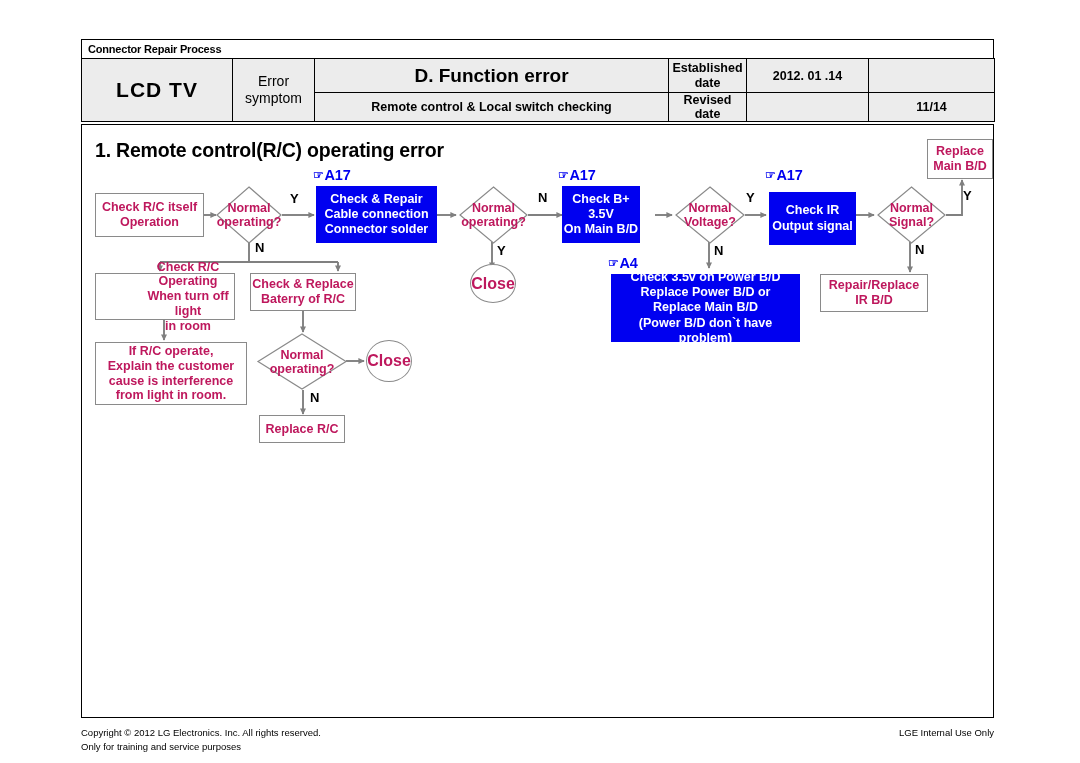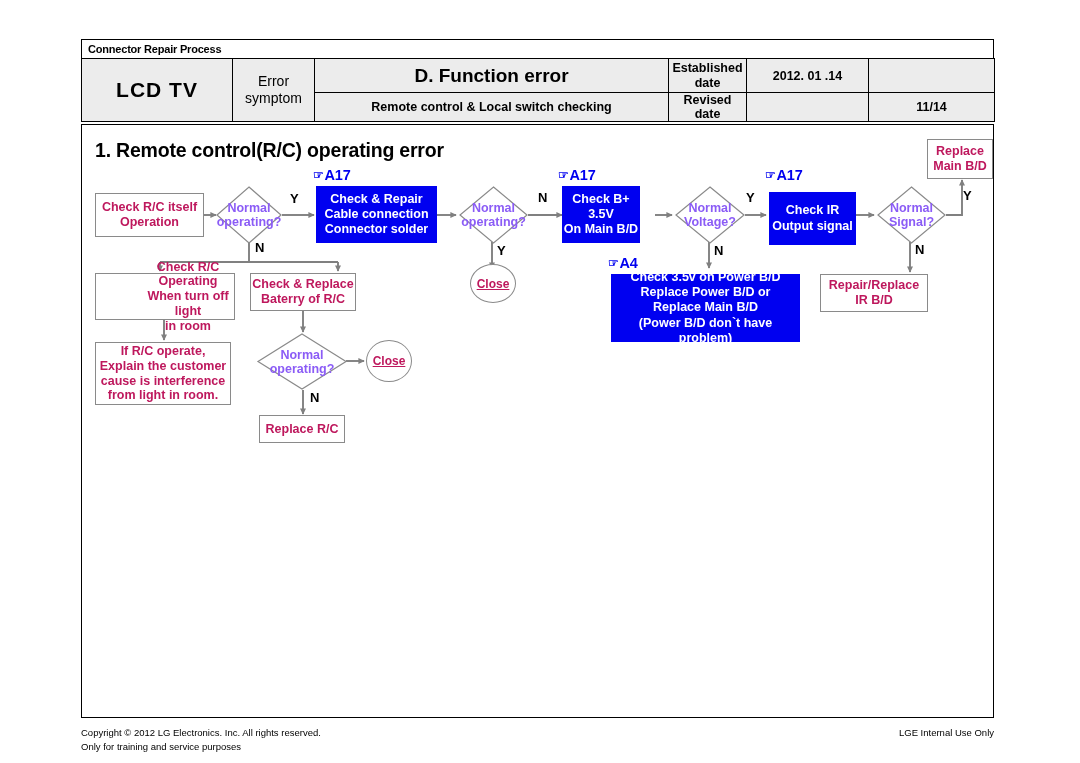"Normal" .diamond-label { color: #8b5cf6 -> #be185d }
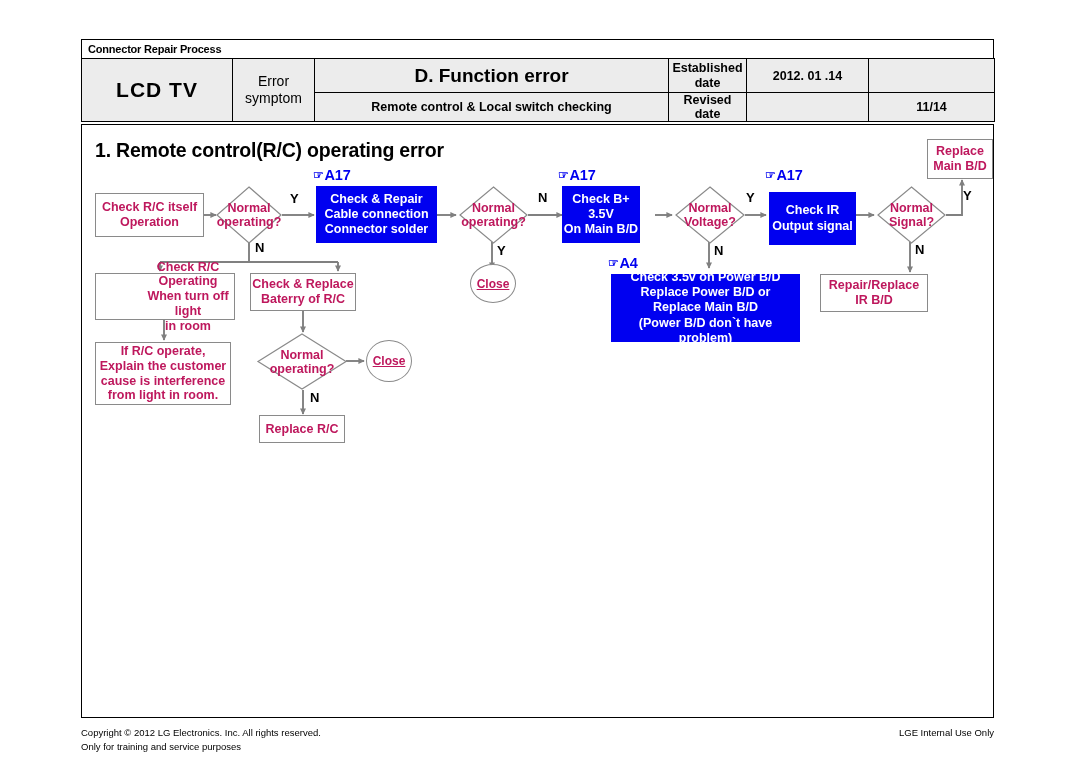"Close" .ellipse { font-size: 12px -> 16px; text-decoration: underline -> none }
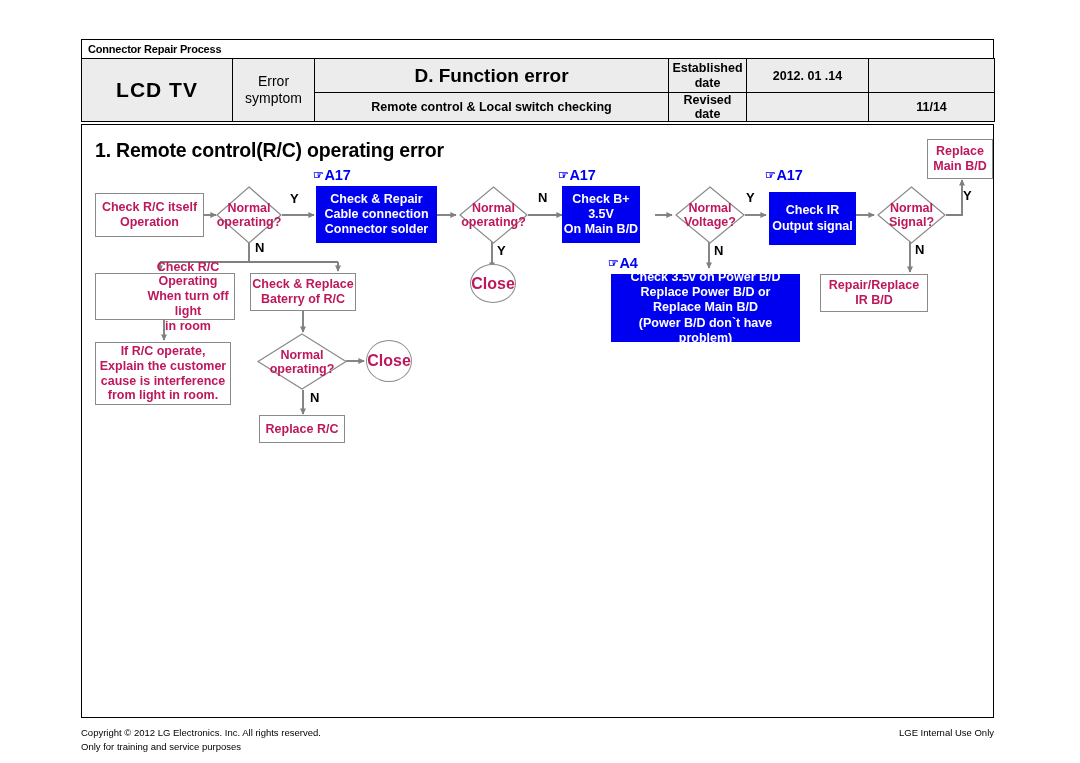"If R/C operate," div.node { width: 136px -> 152px }
